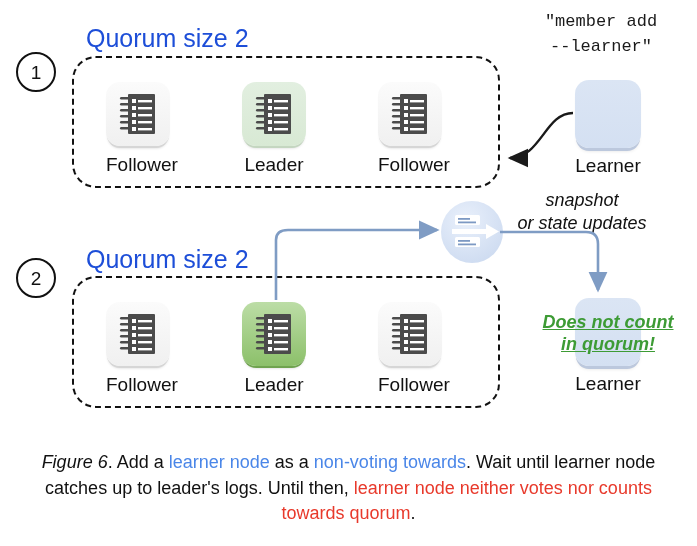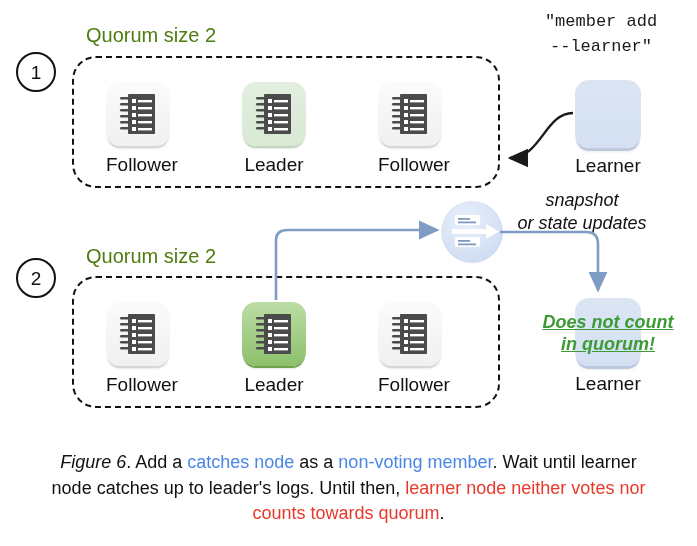"Quorum size 2" .quorum-label { color: #4d7c0f -> #1d4ed8; font-size: 20px -> 25px }
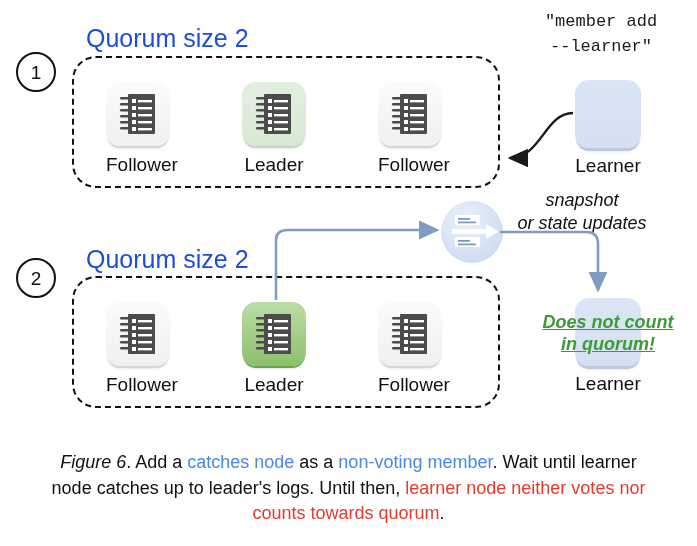"catches node" span.blue { text: catches -> learner }
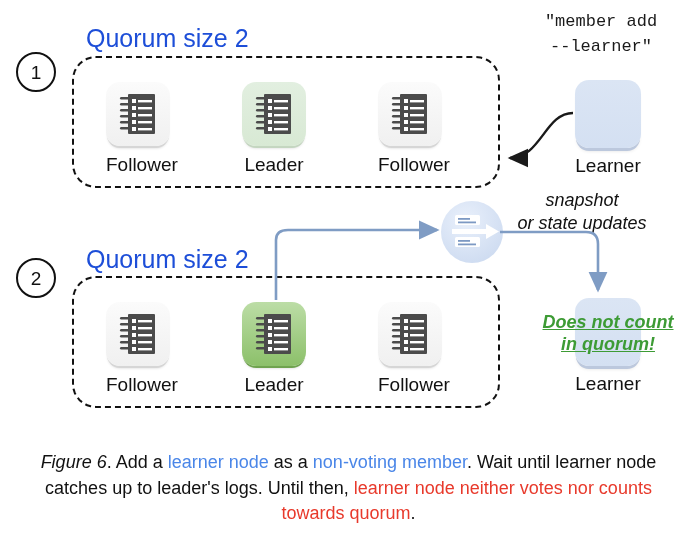"non-voting member" span.blue { text: member -> towards }
